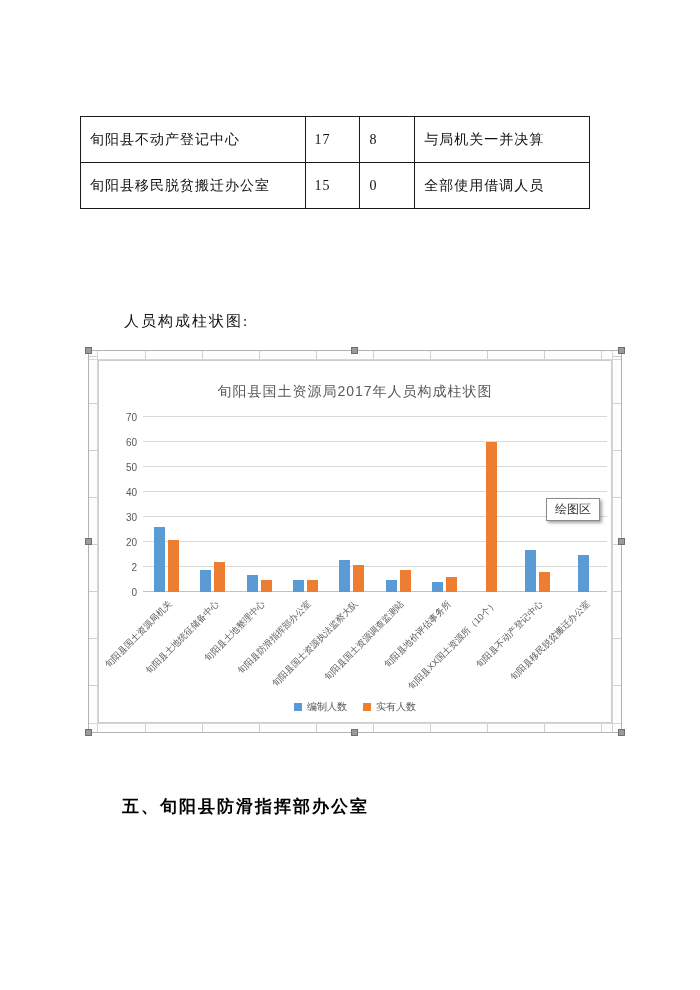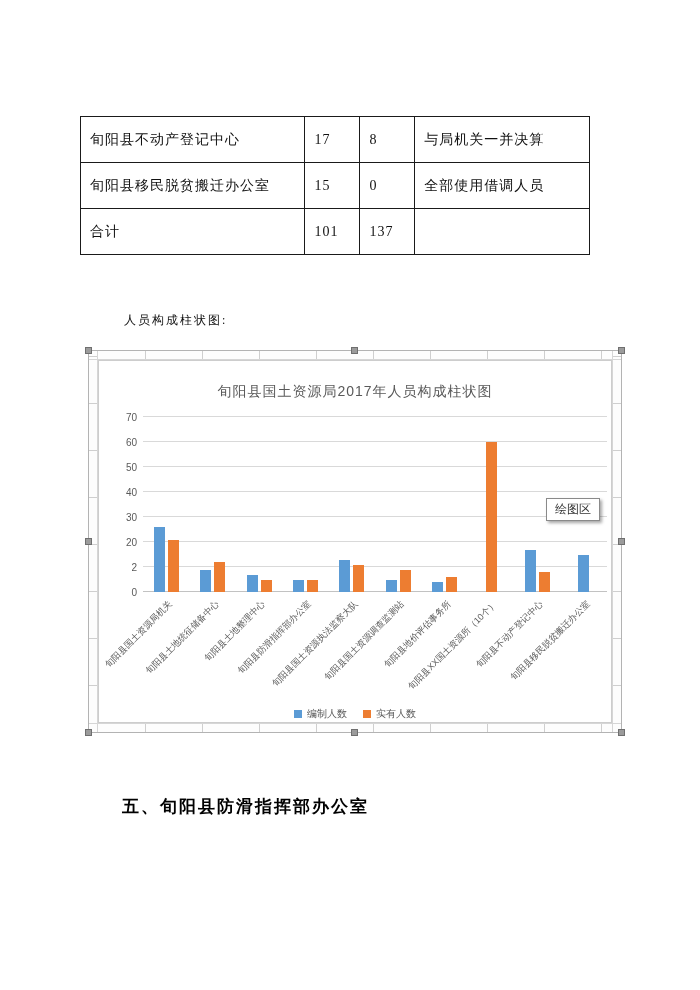"合计" tr { html: <tr> <td>合计</td> <td>101</td> <td>137</td> <td></td> </tr> -> none }
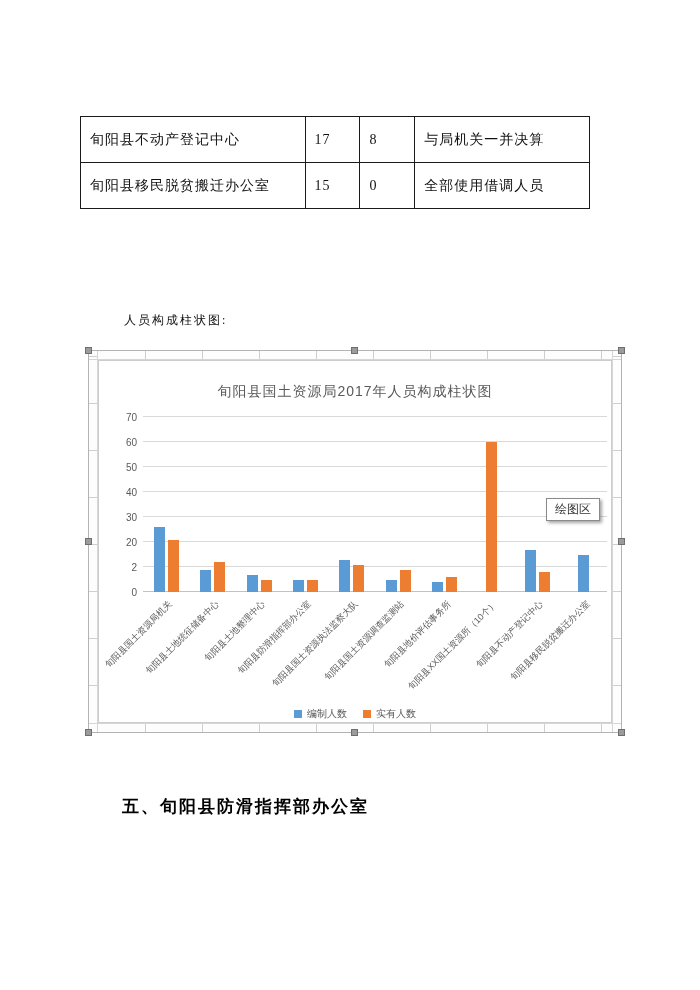"人员构成柱状图:" .caption { font-size: 12px -> 15px }
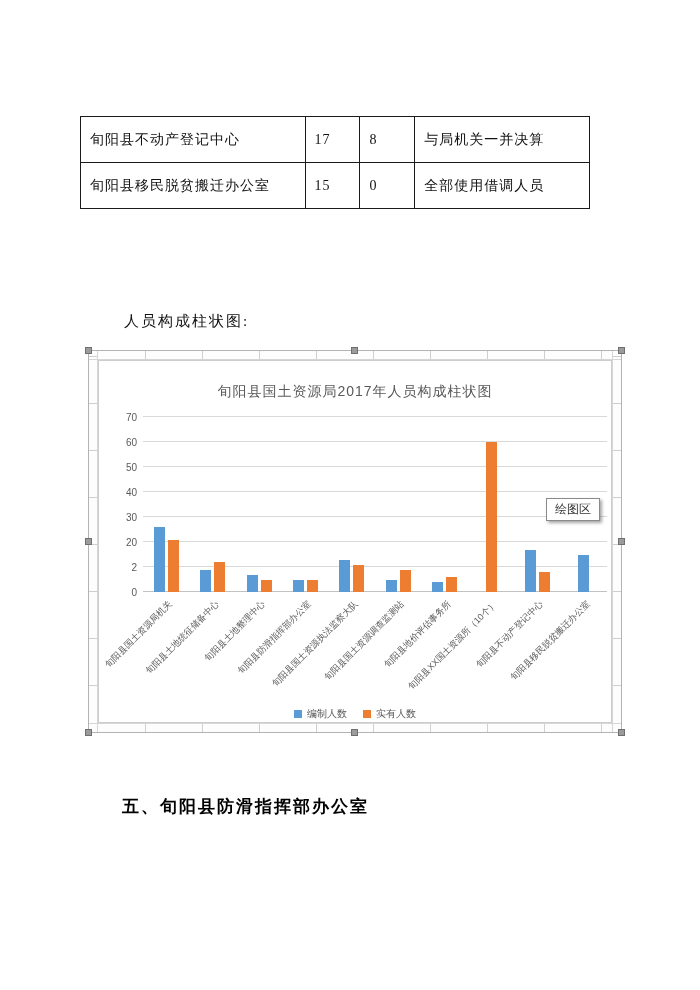"编制人数" .legend { margin-top: 7px -> 0px }
